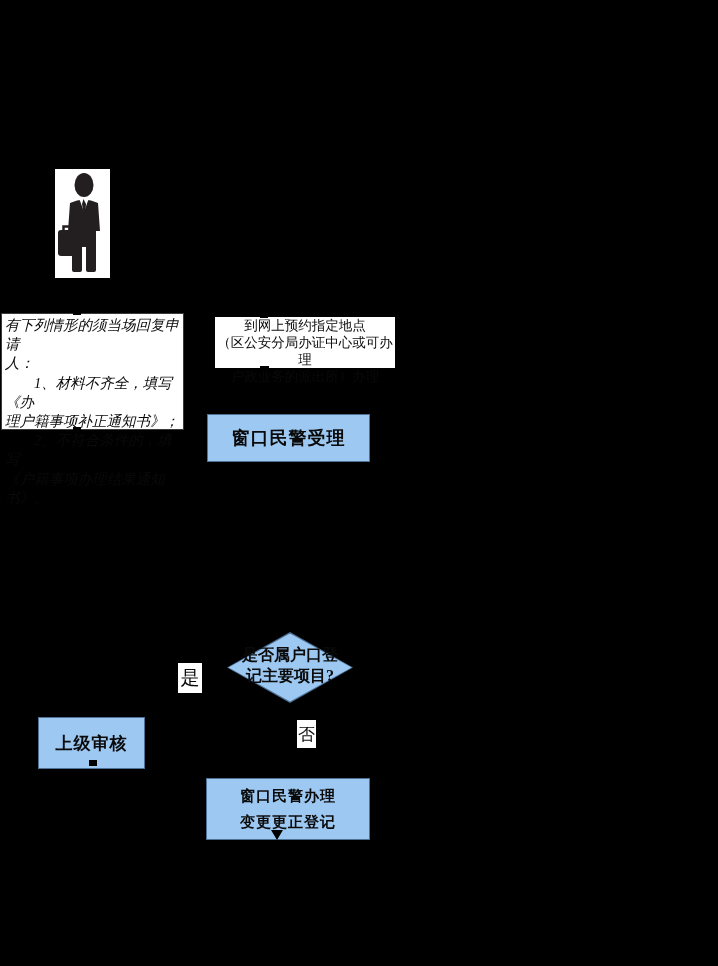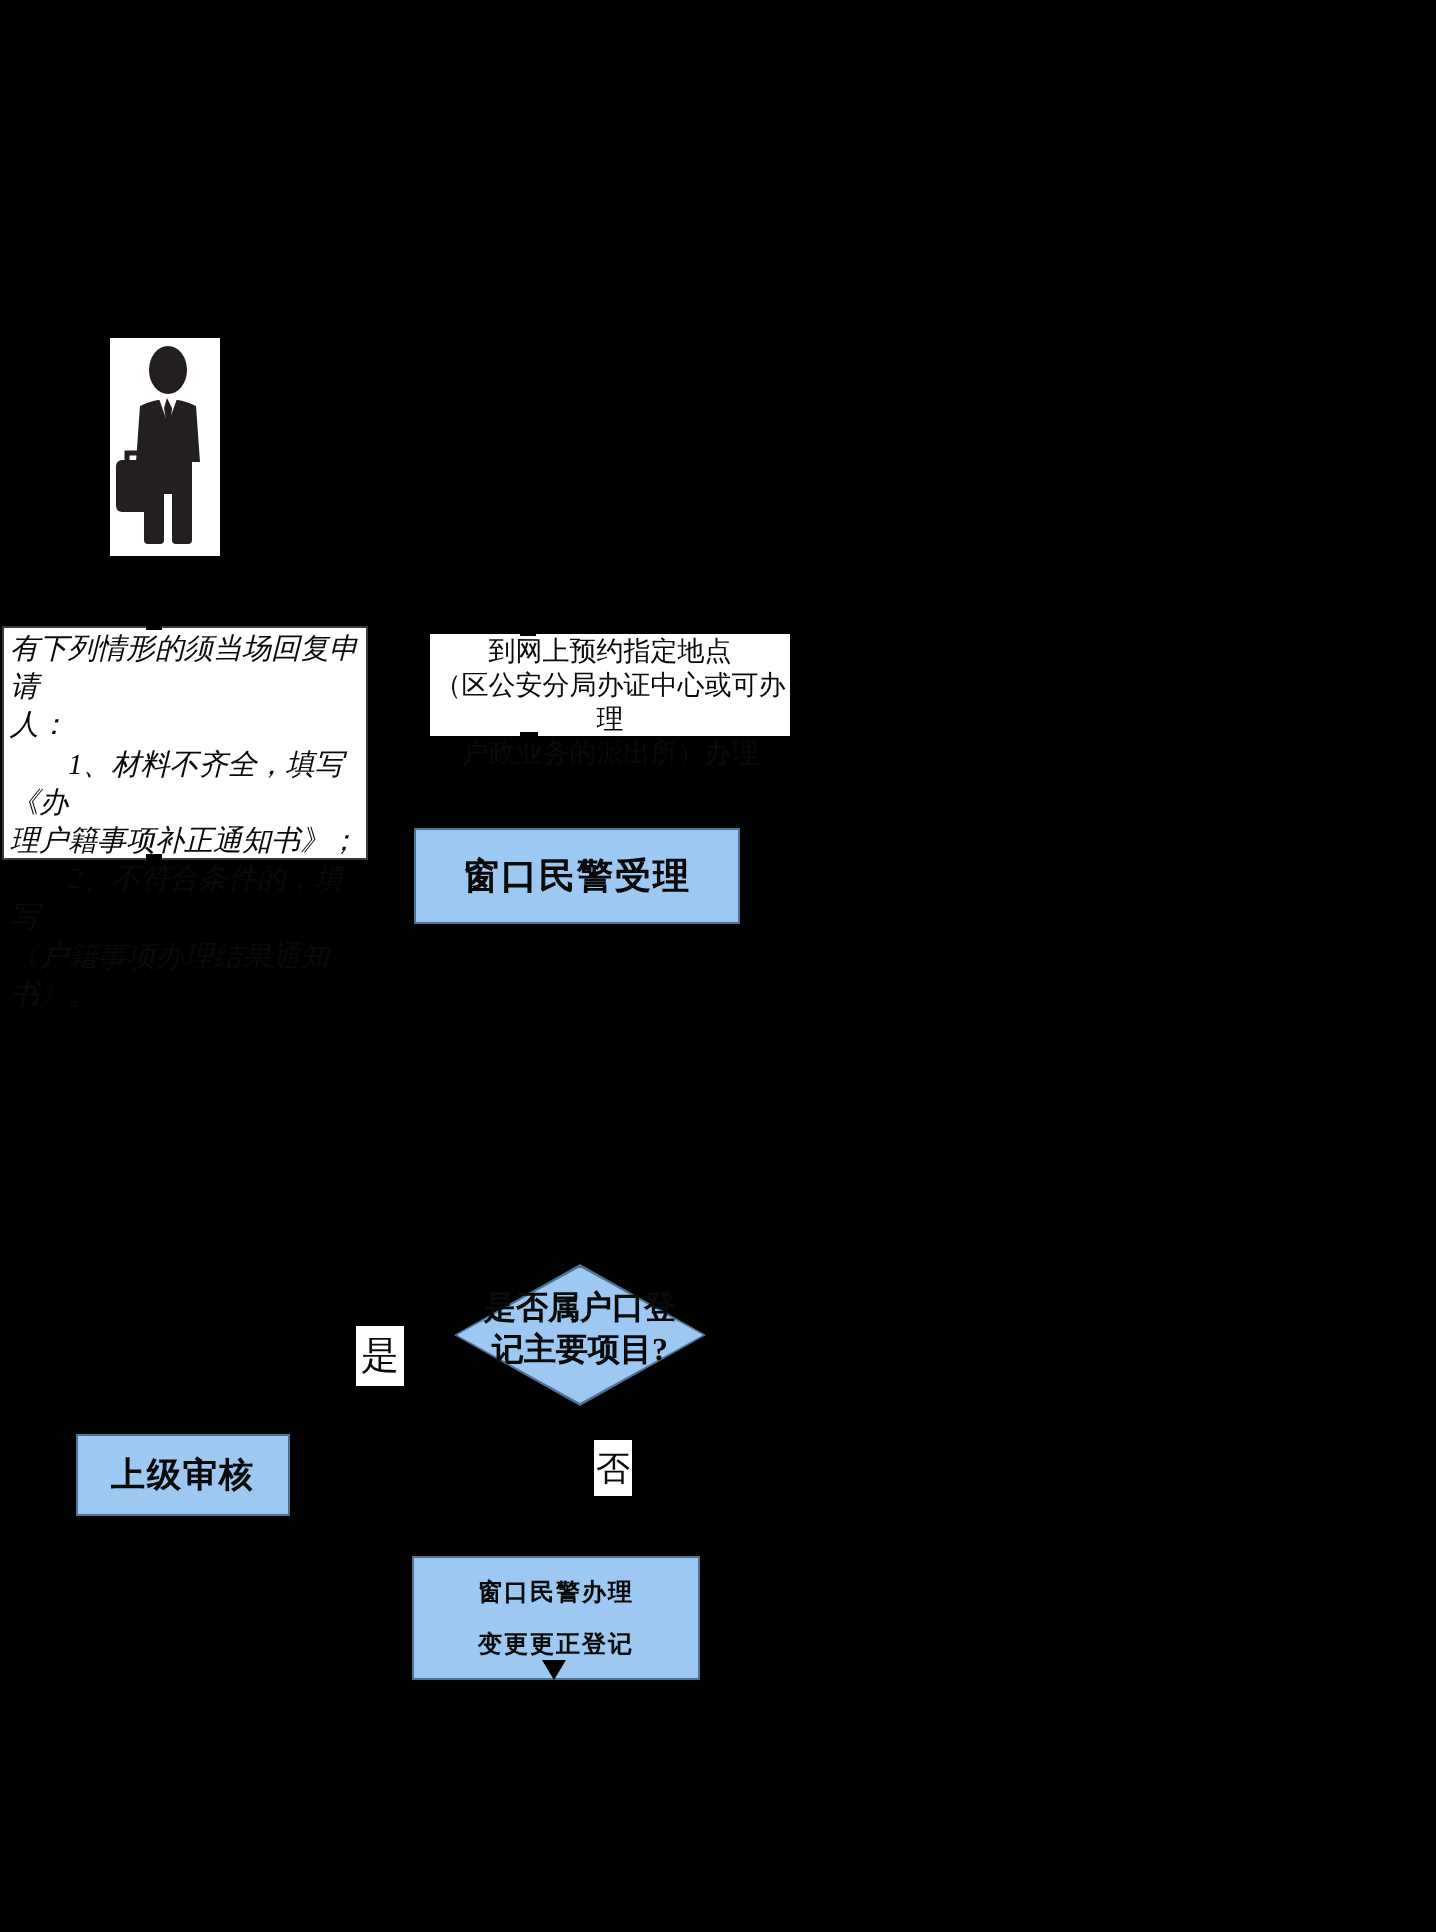"上级审核" .proc-review { height: 41px -> 52px }
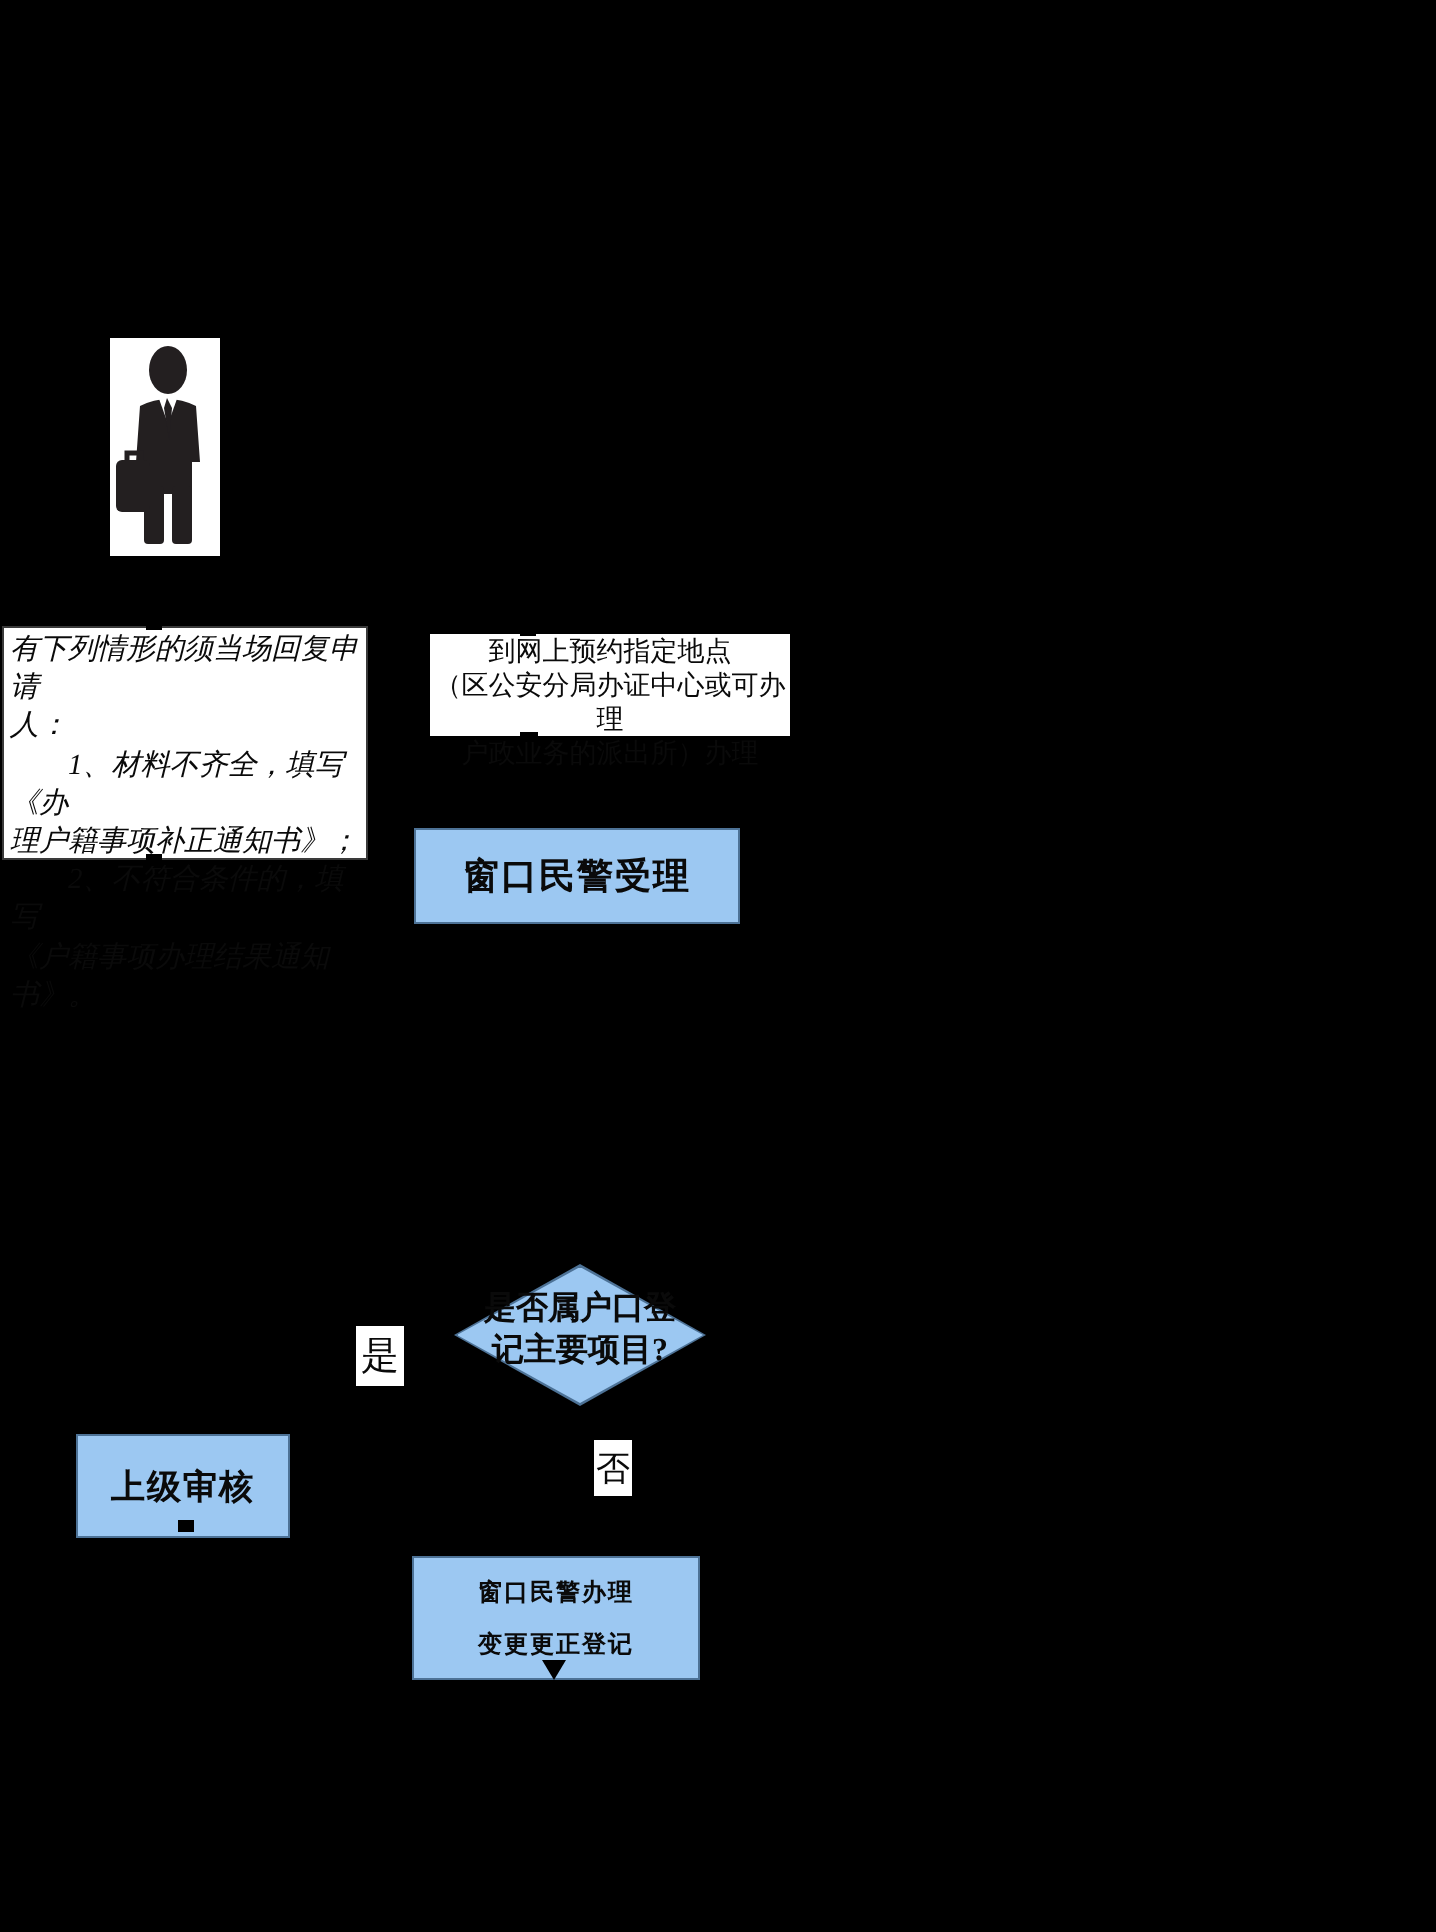"窗口民警办理" .proc-handle { font-size: 12px -> 15px; width: 144px -> 164px }
